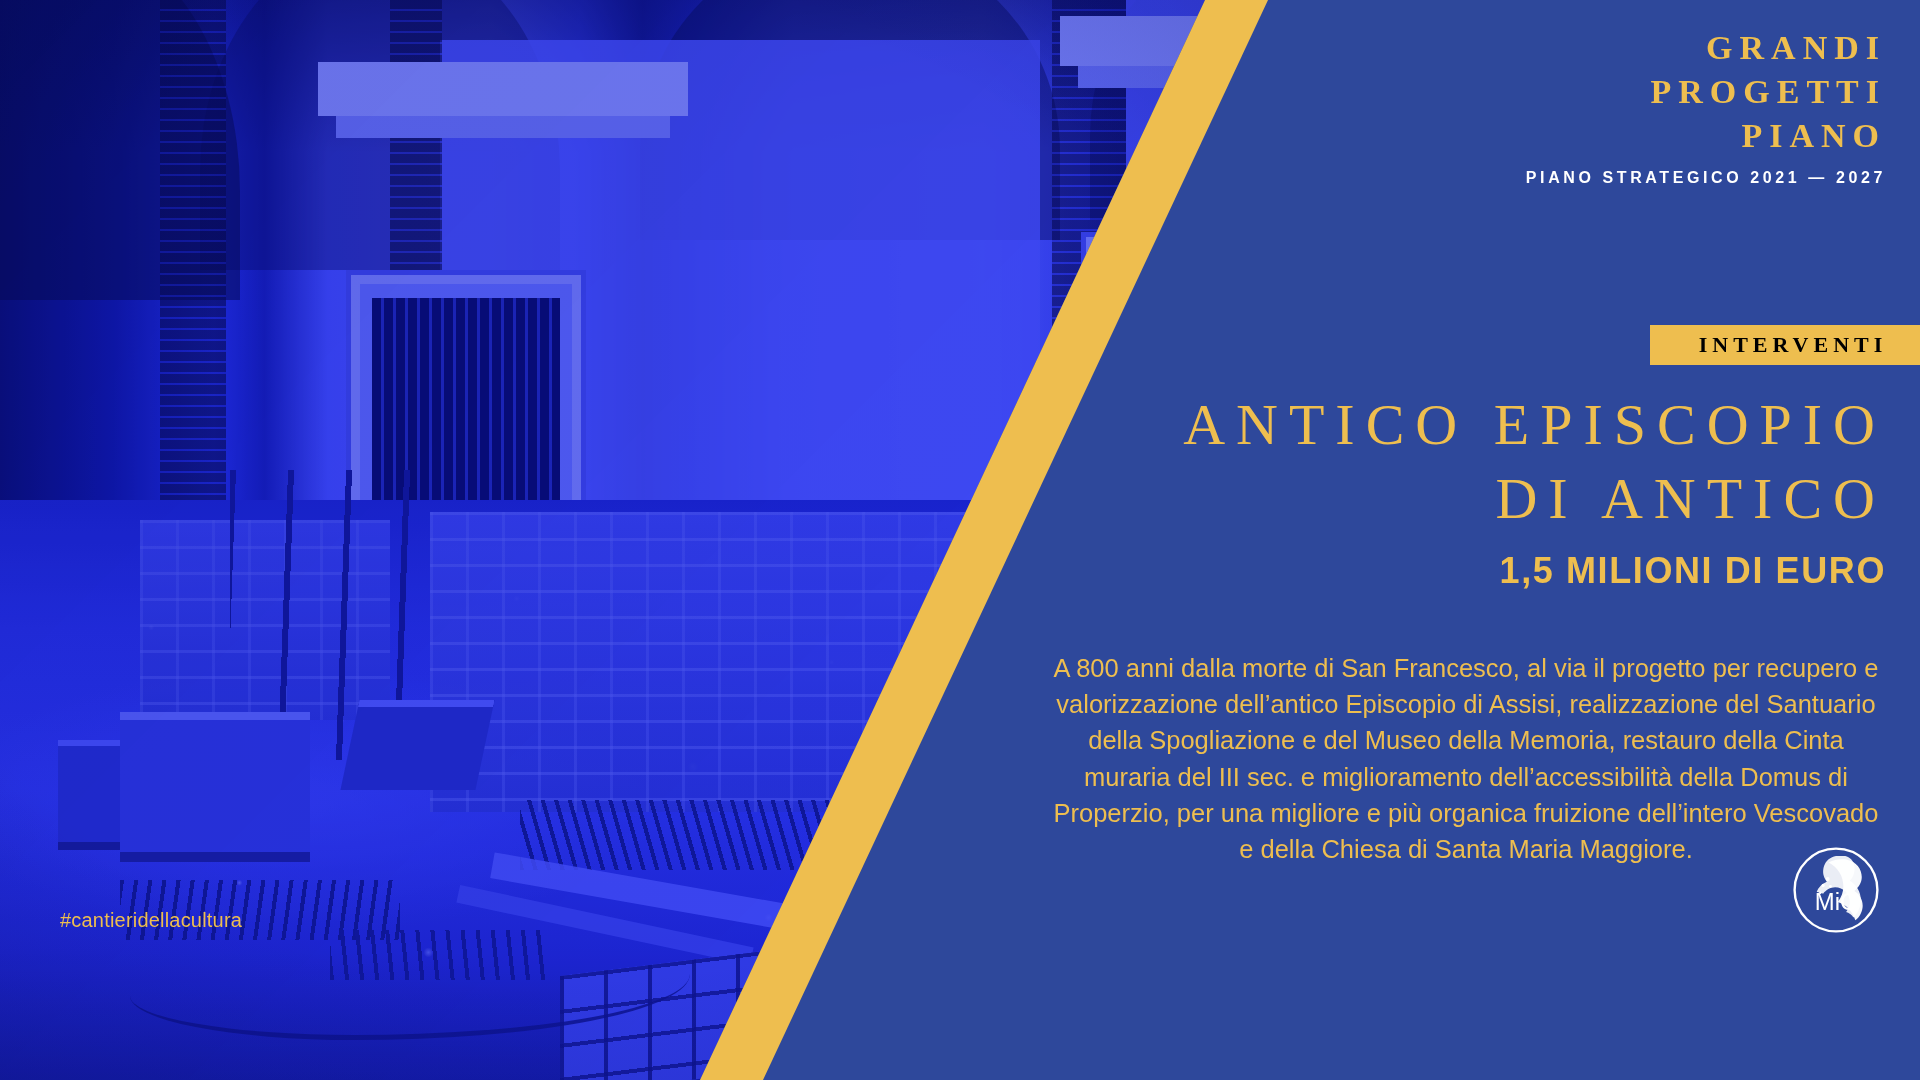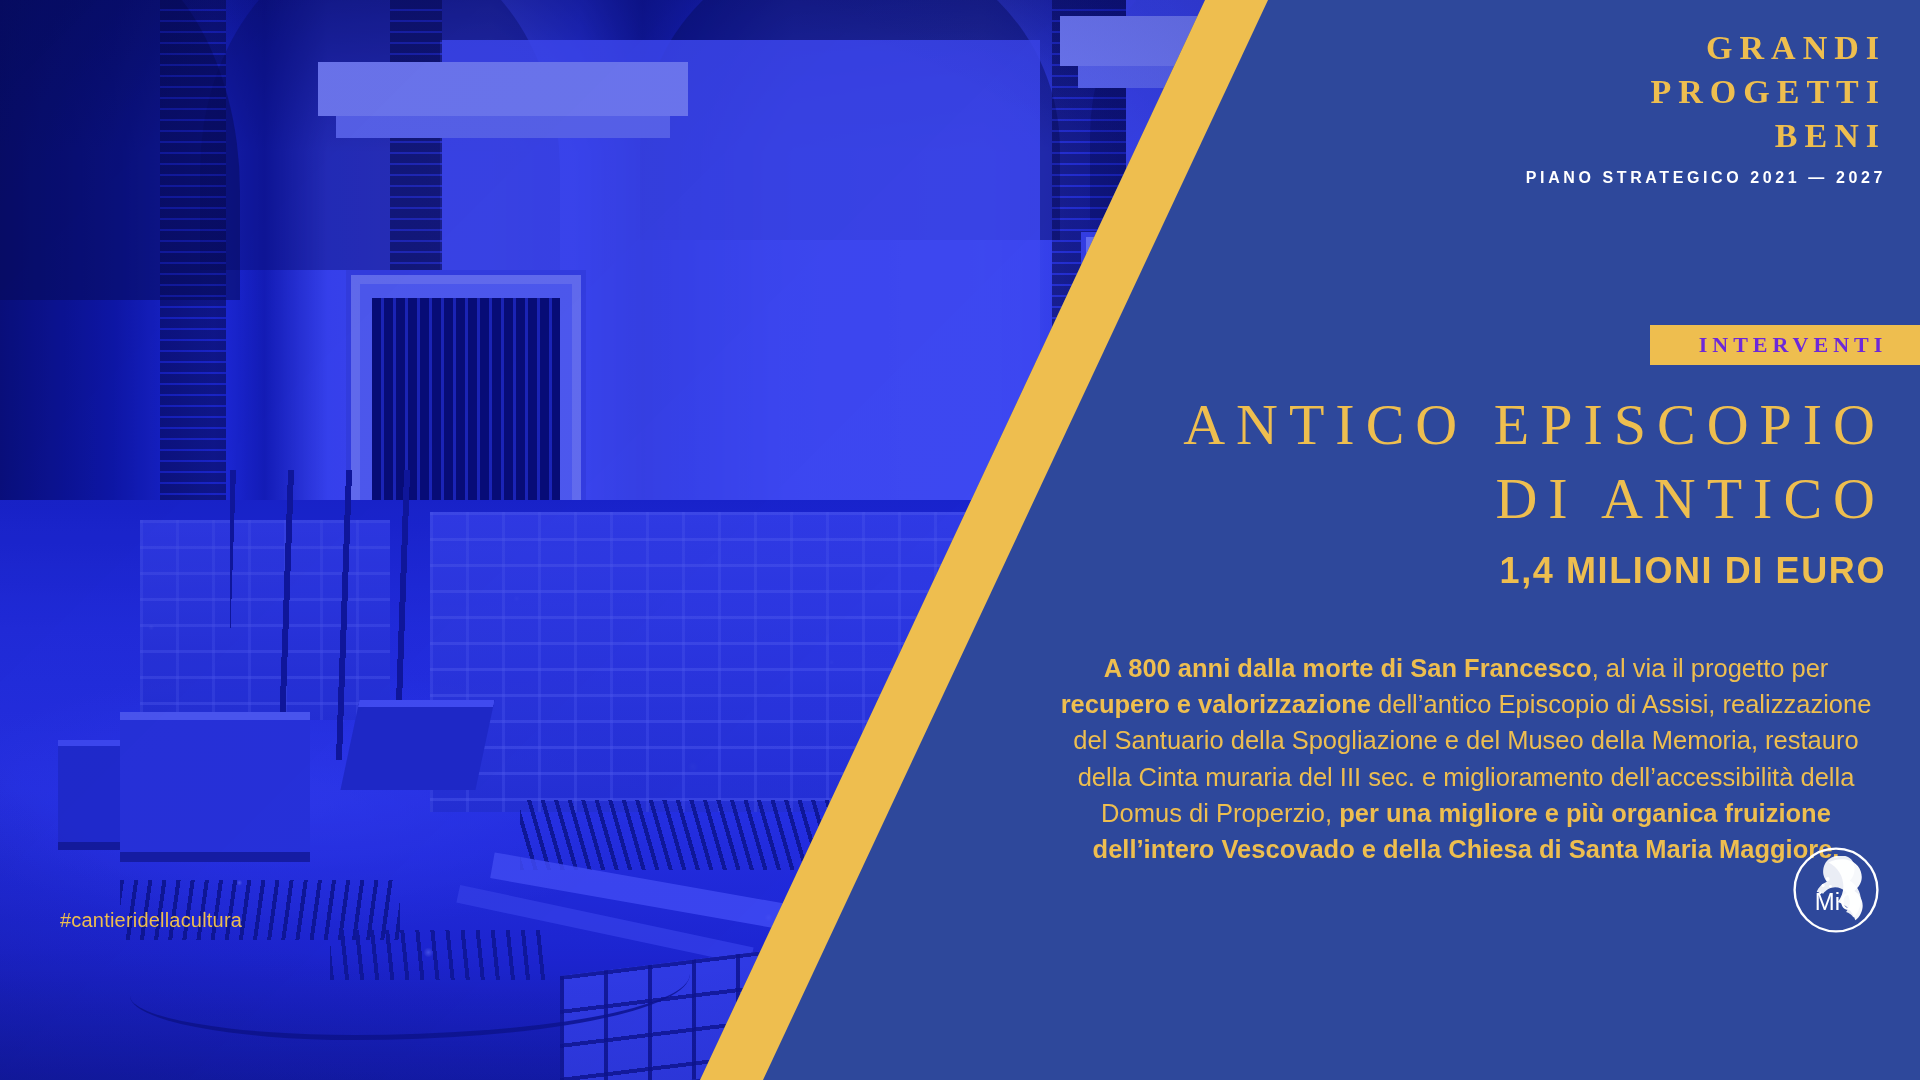"BENI" div.brand-line { text: BENI -> PIANO }
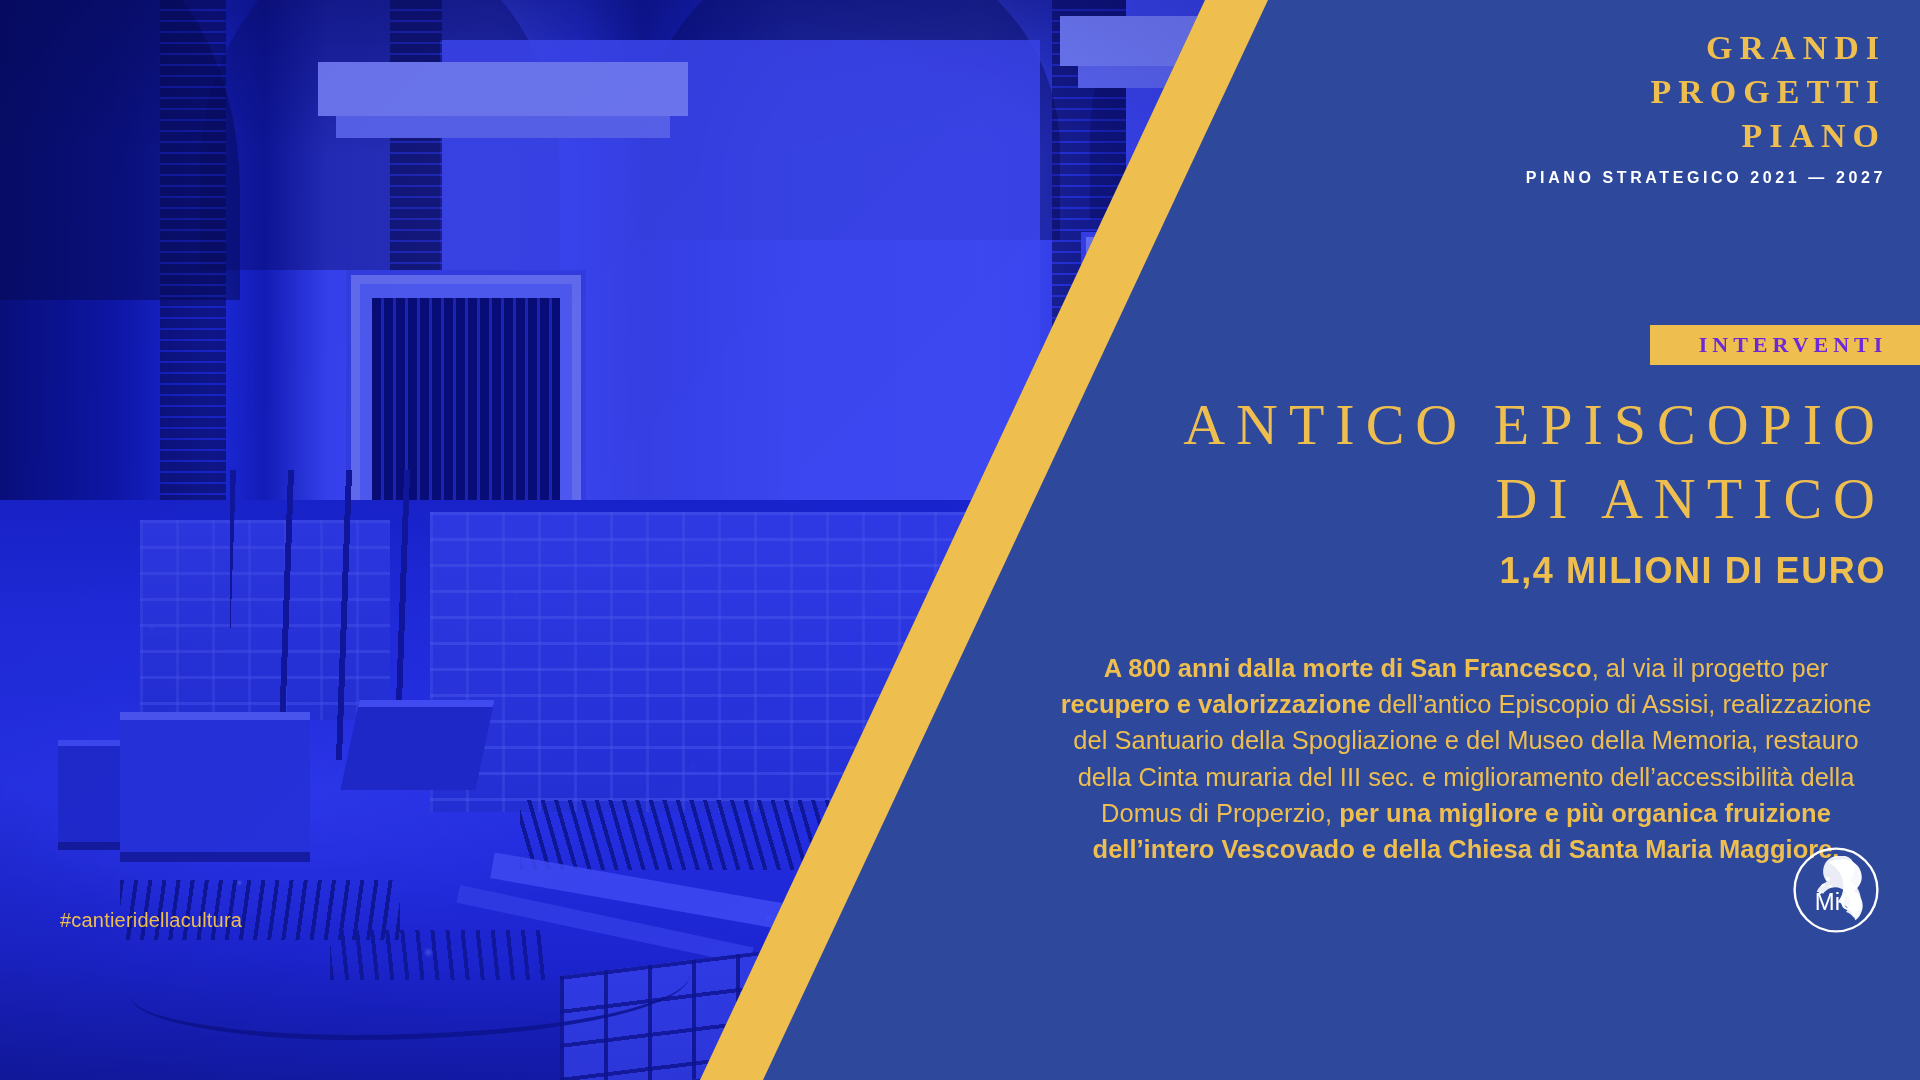"INTERVENTI" .interventi-bar span { color: #6d28d9 -> #000000 }
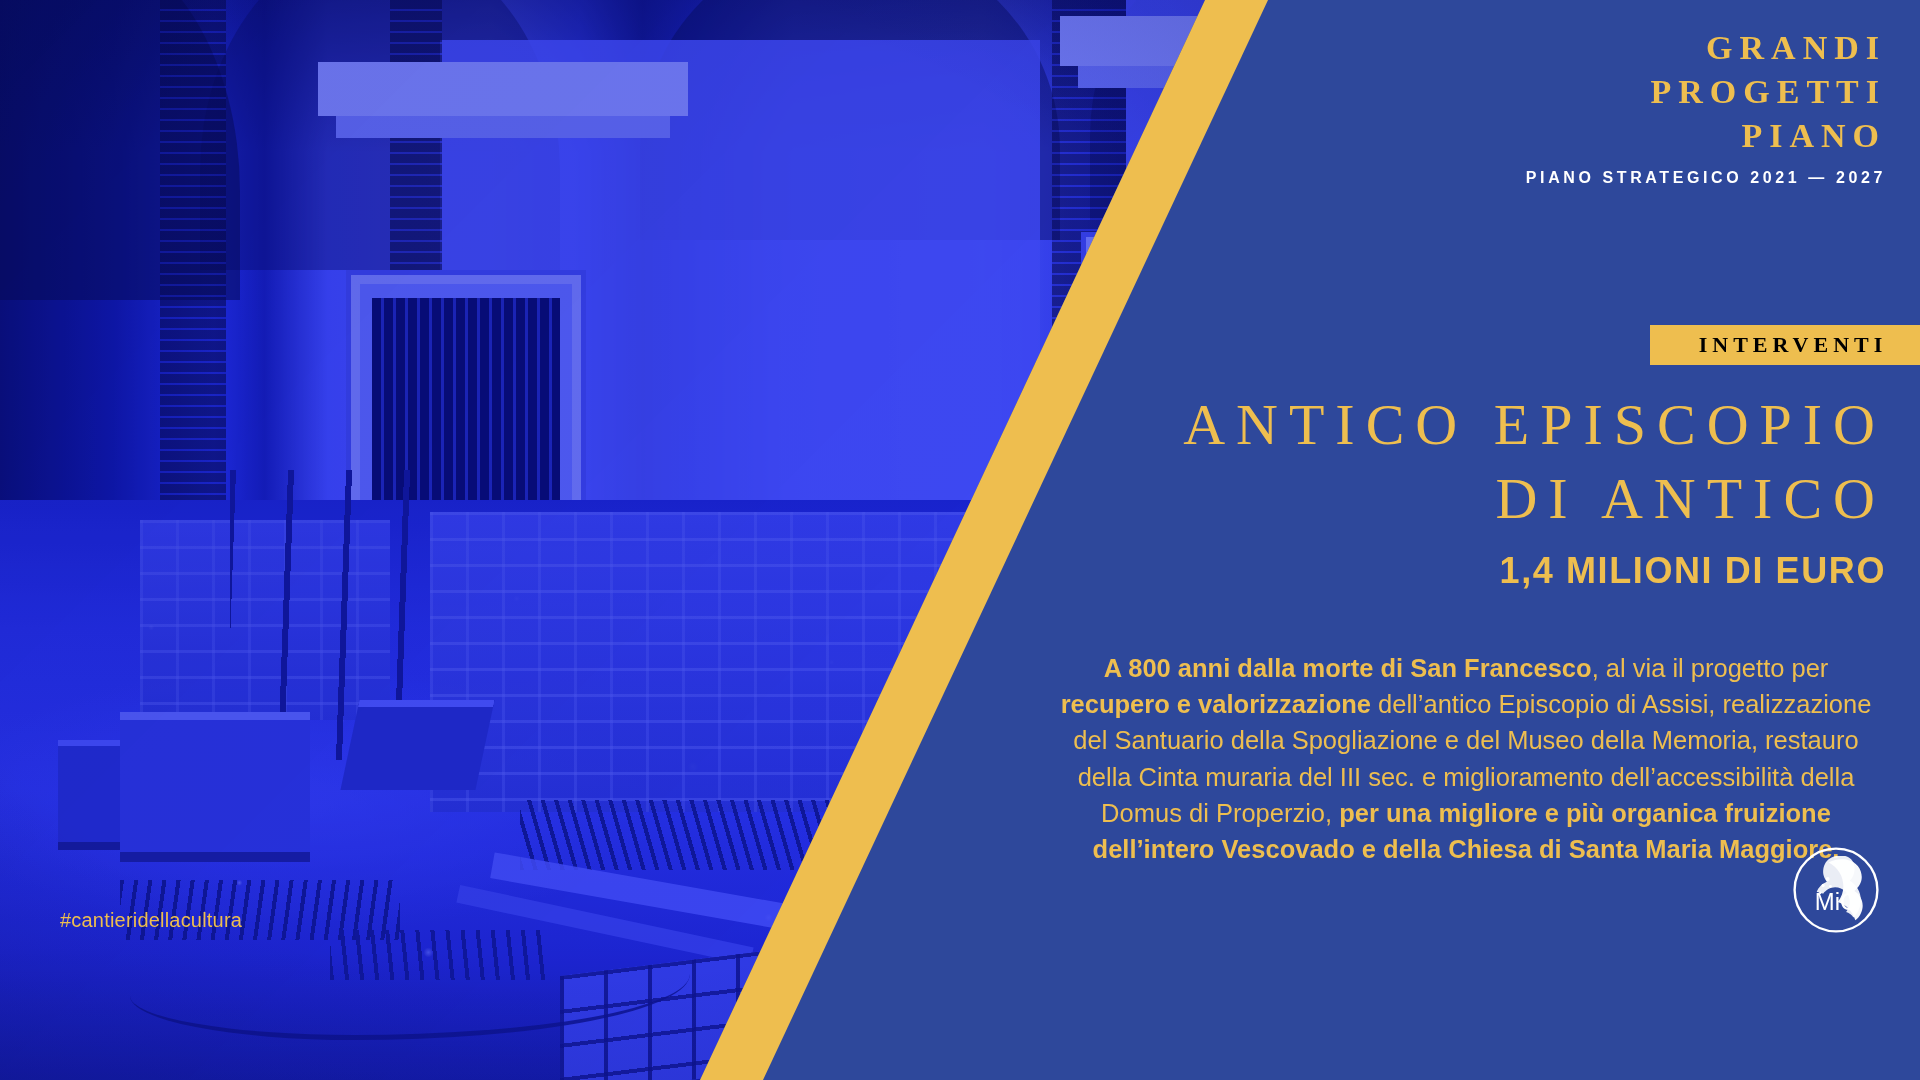"1,4 MILIONI DI EURO" div.amount { text: 1,4 -> 1,5 }
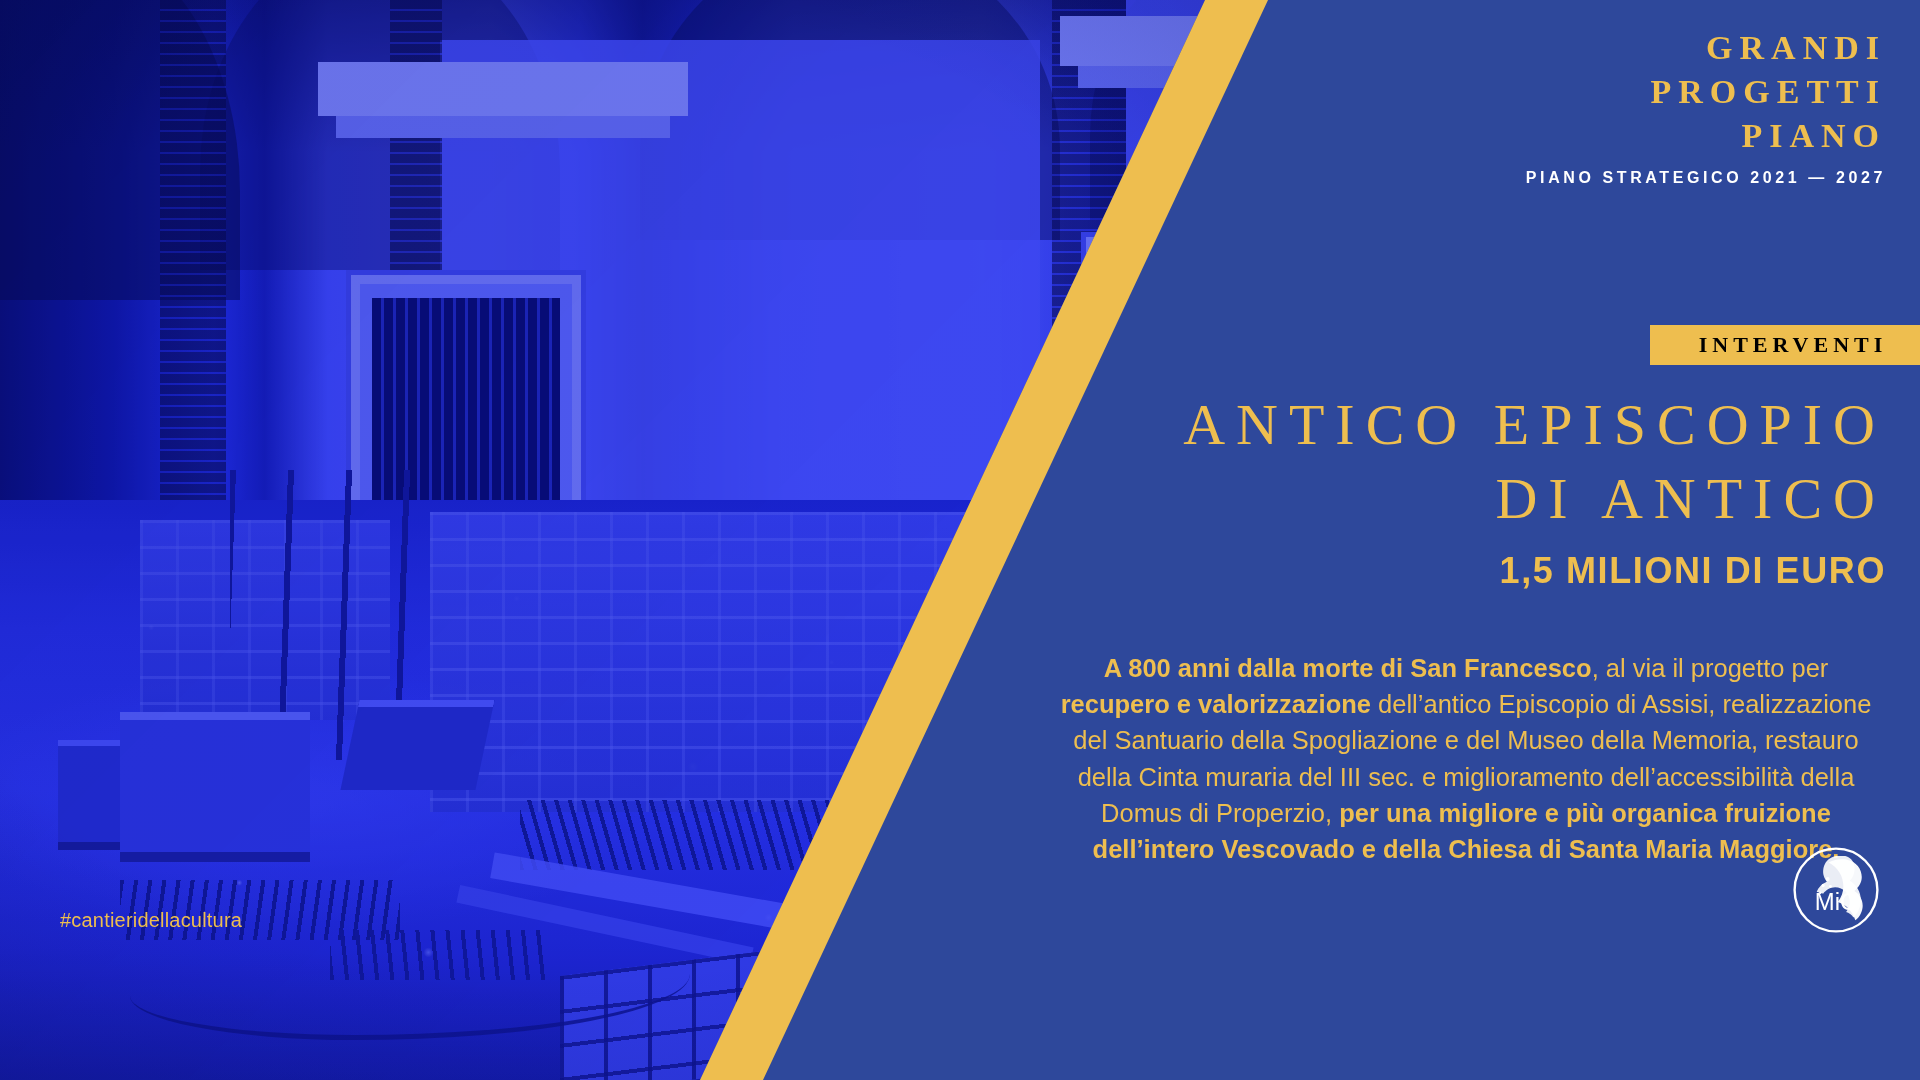"A 800 anni dalla morte" .body-copy b { font-weight: 700 -> 400 }
